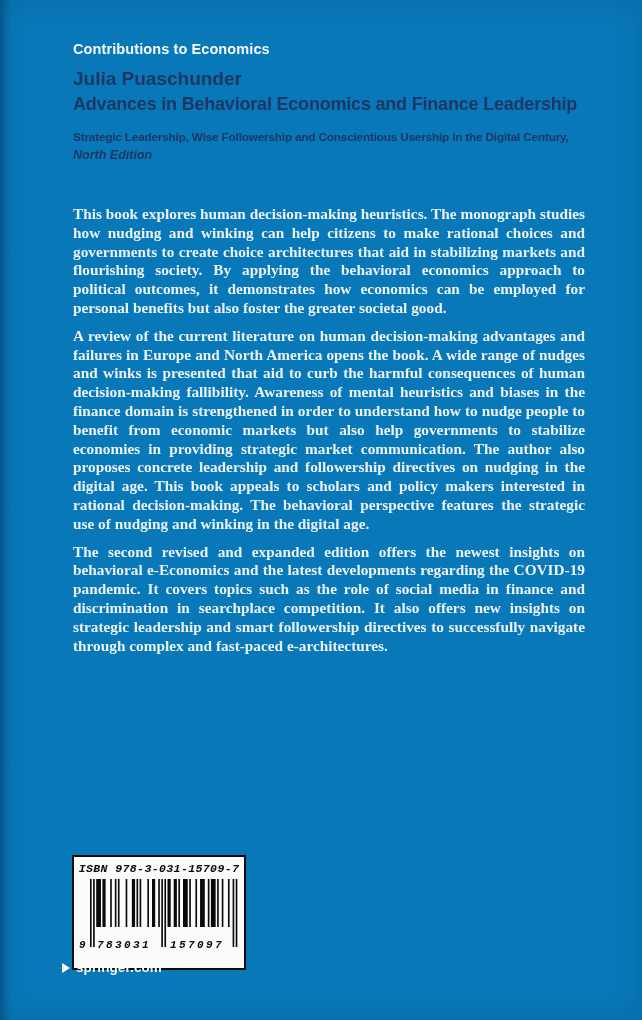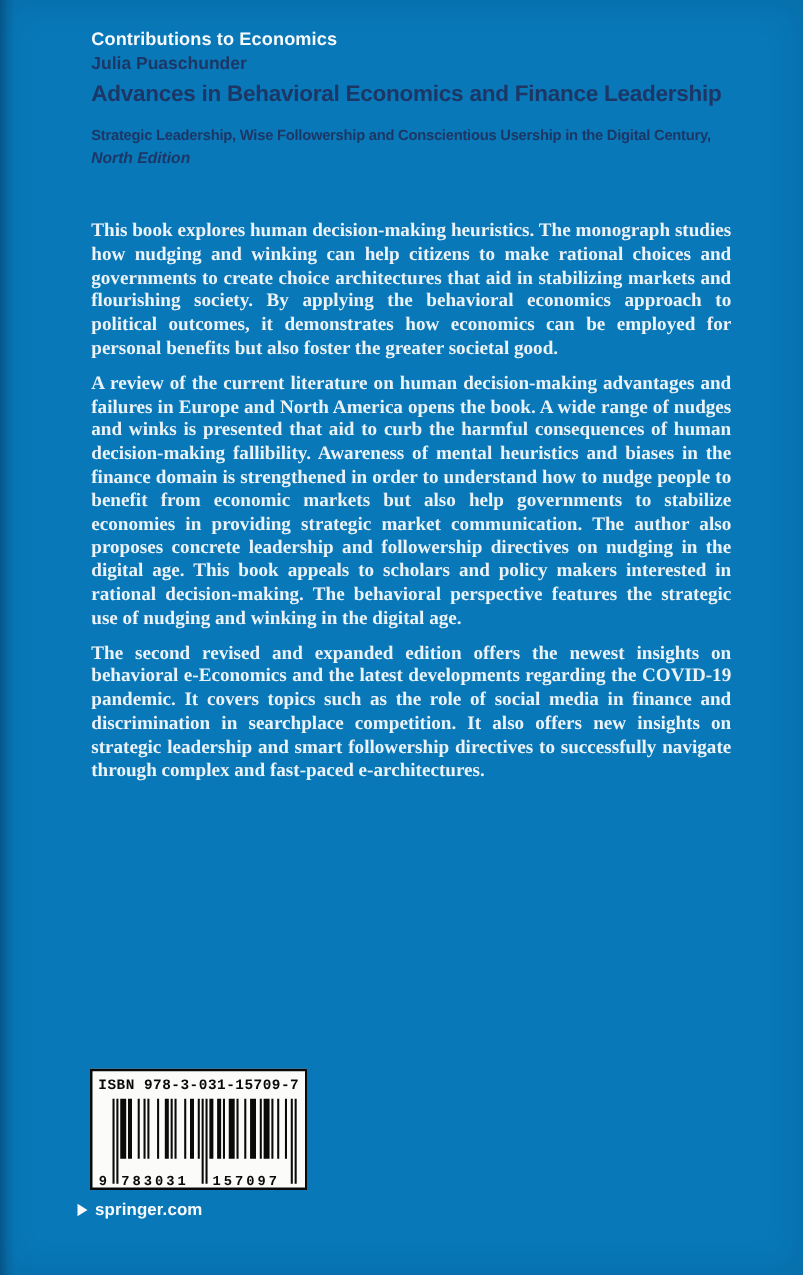"Contributions to Economics" .content { top: 23px -> 40px }
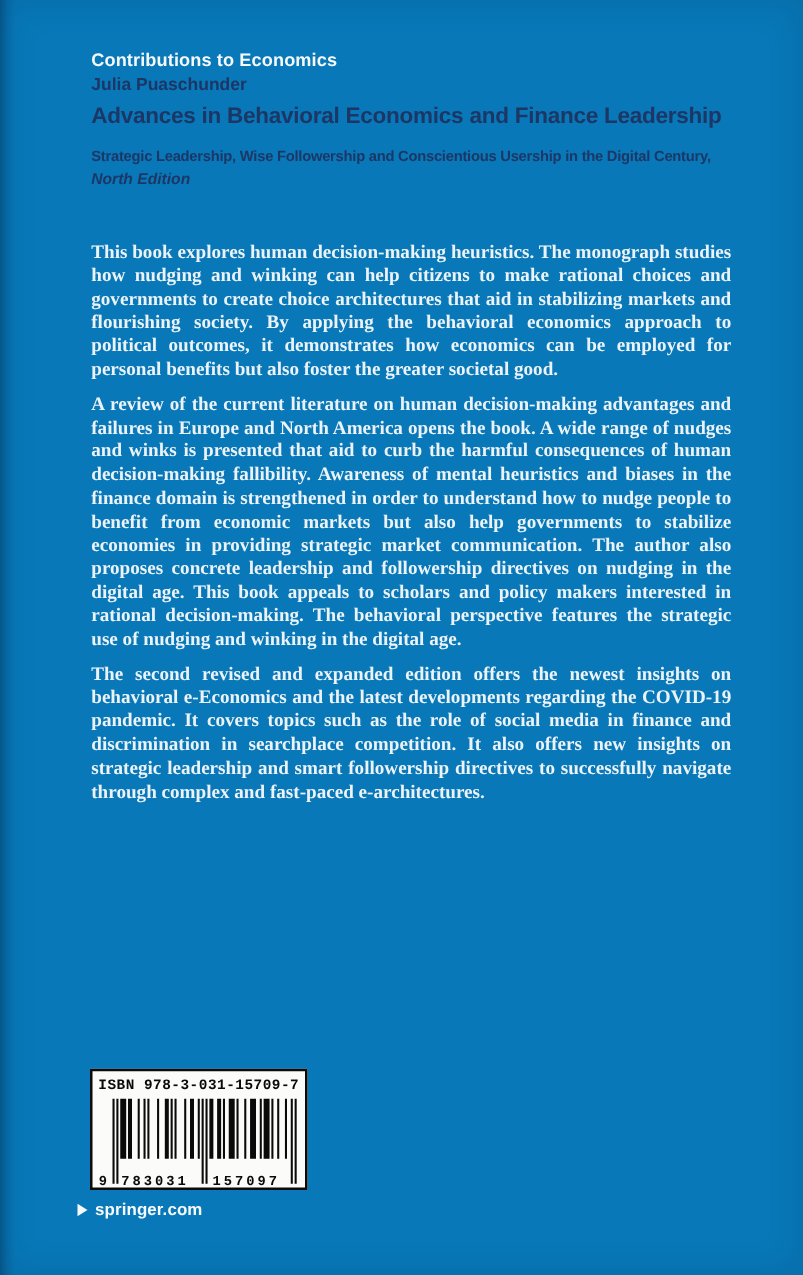"Julia Puaschunder" .author { font-size: 14px -> 19px; margin-top: 0 -> 12px }
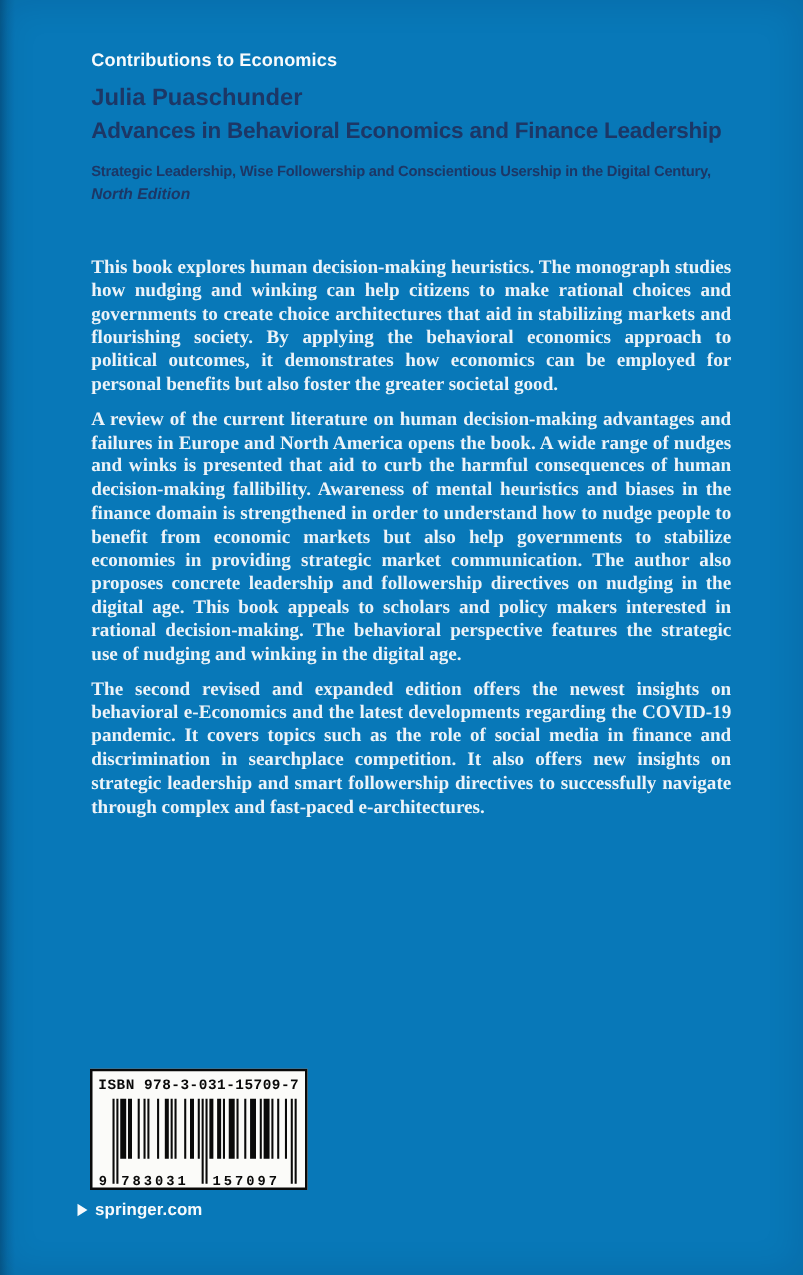"ISBN 978-3-031-15709-7" .barcode-box { font-style: none -> italic; height: 97px -> 115px }
